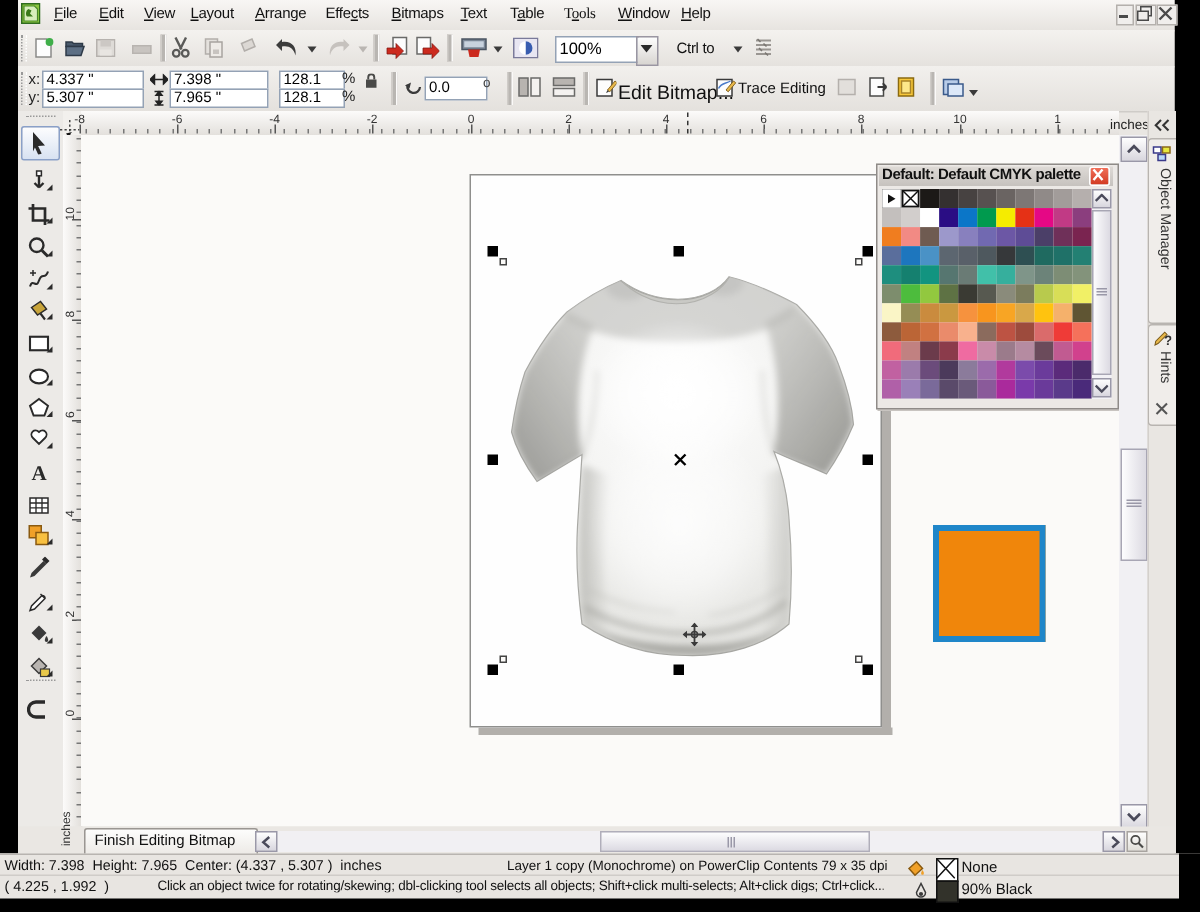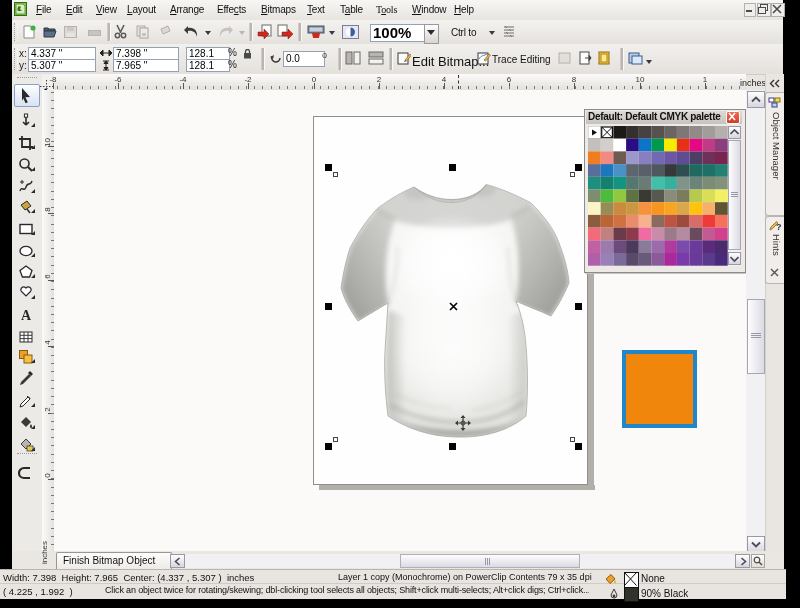"100%" div.fld { font-size: 15px -> 11px; font-weight: bold -> none }
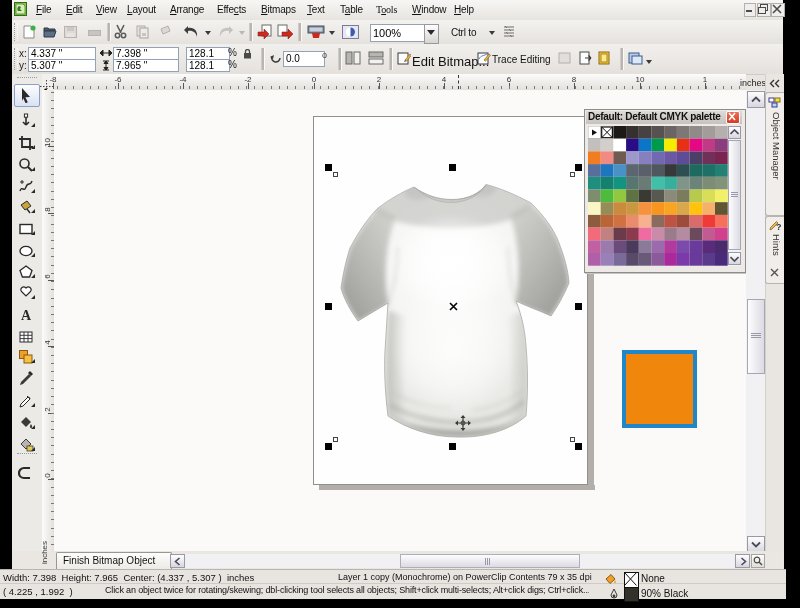"Finish Bitmap Object" div.a { text: Bitmap Object -> Editing Bitmap }
